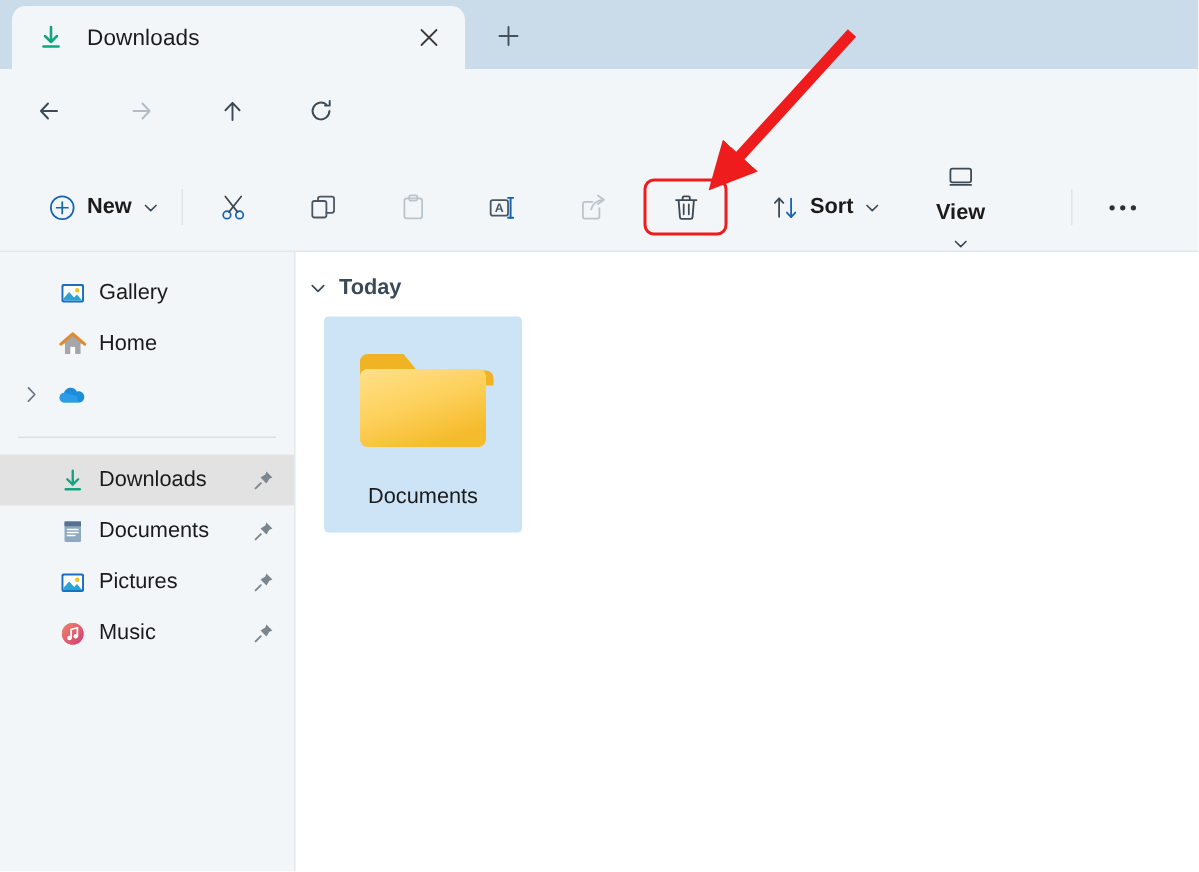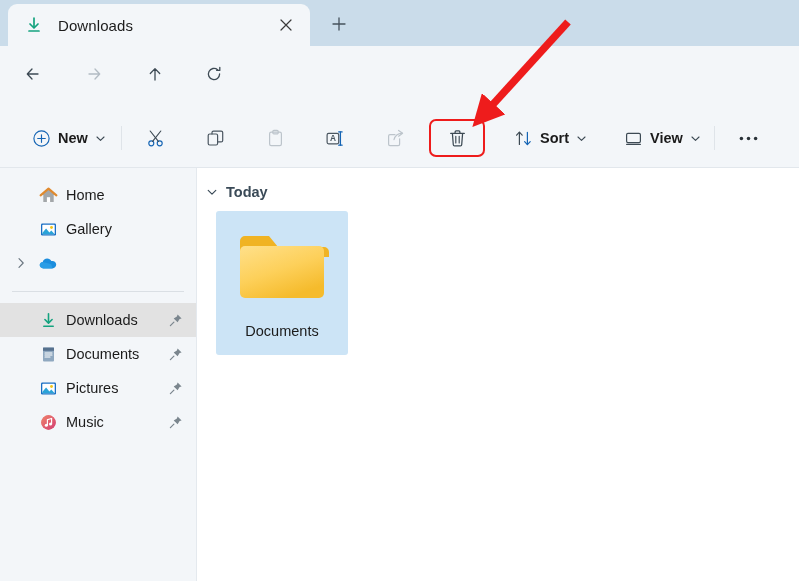"View" div.cmdbtn { flex-direction: none -> column }
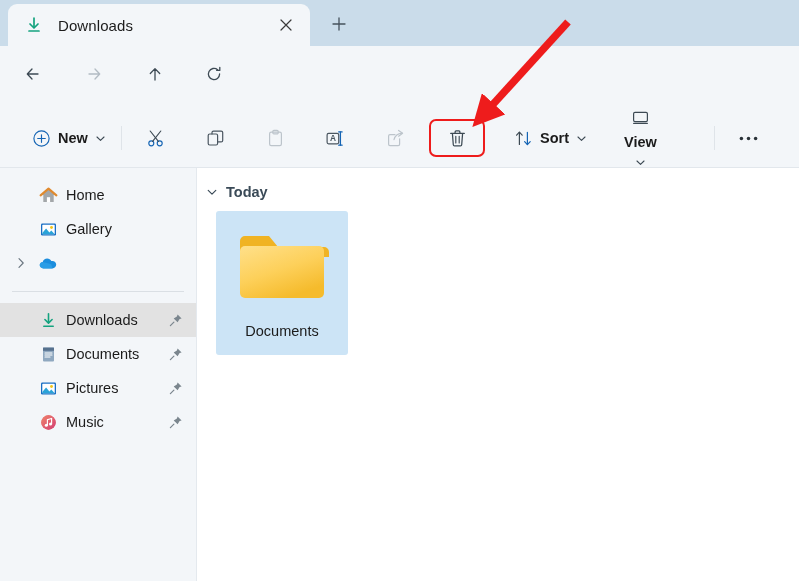"Home" div.nav-item { order: before "Gallery" -> after "Gallery" }
